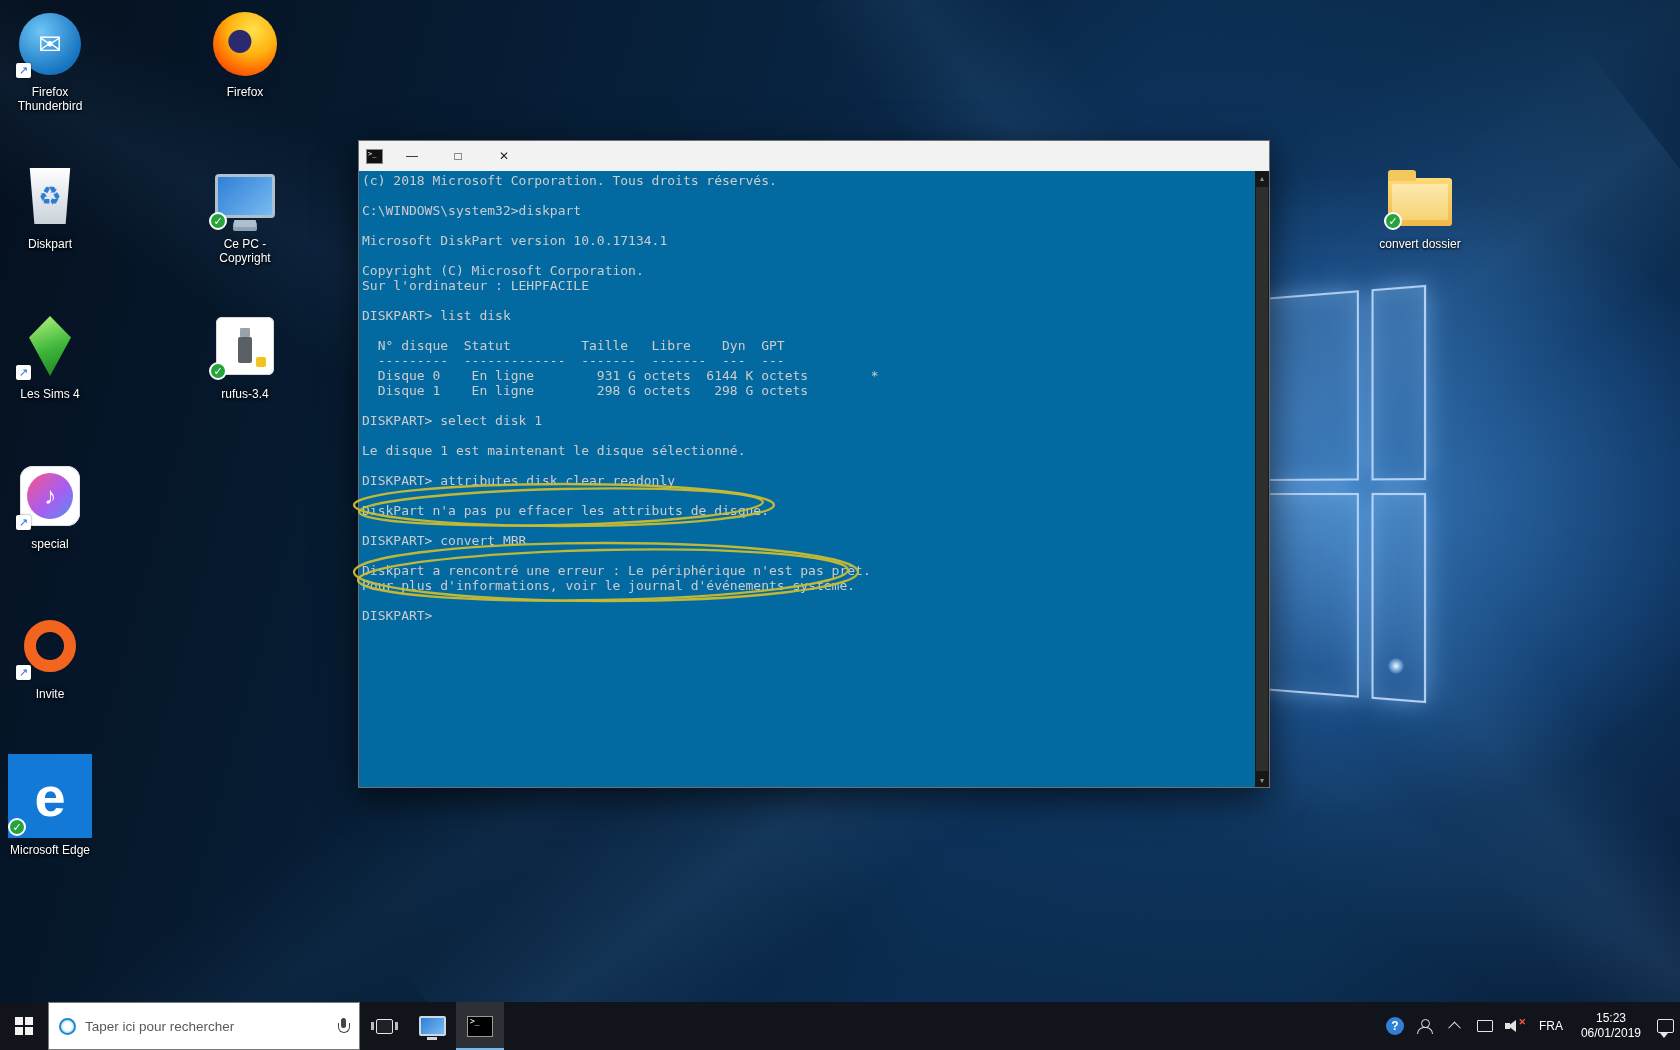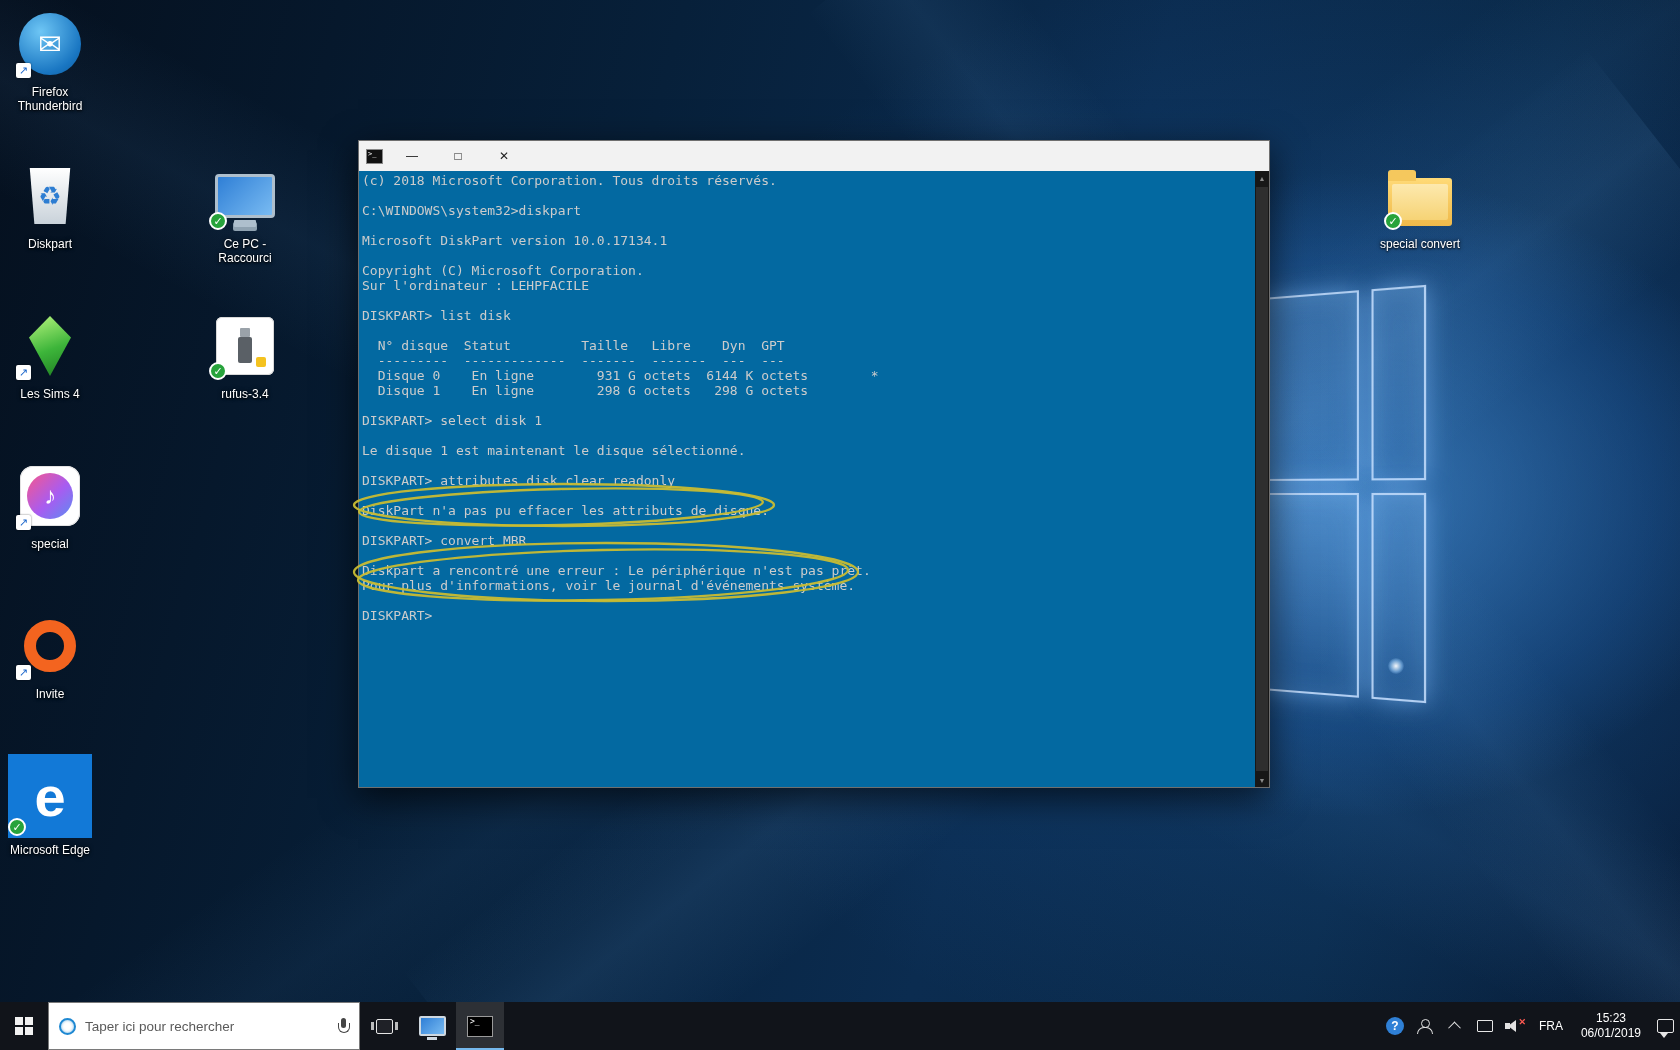"Firefox" div.dicon { html: none -> <div> <div> <div></div> </div> <div>Firefox</div> </div> }
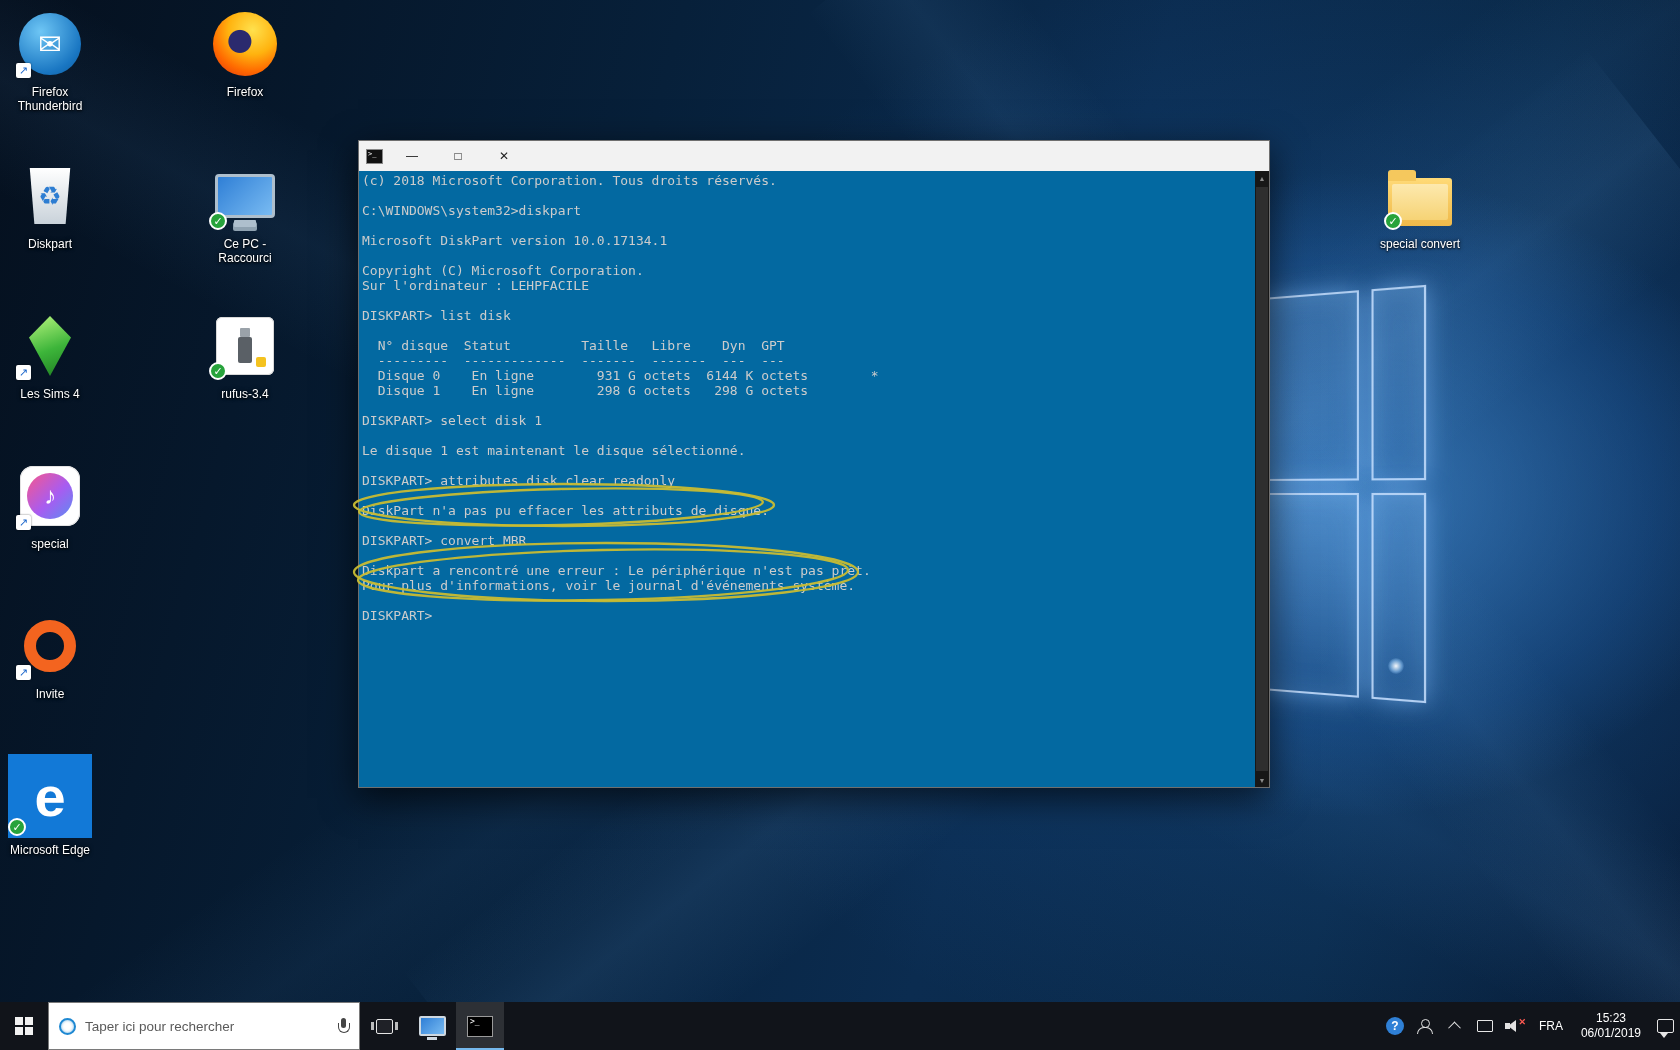"Ce PC - Raccourci" div.lbl { text: Raccourci -> Copyright }
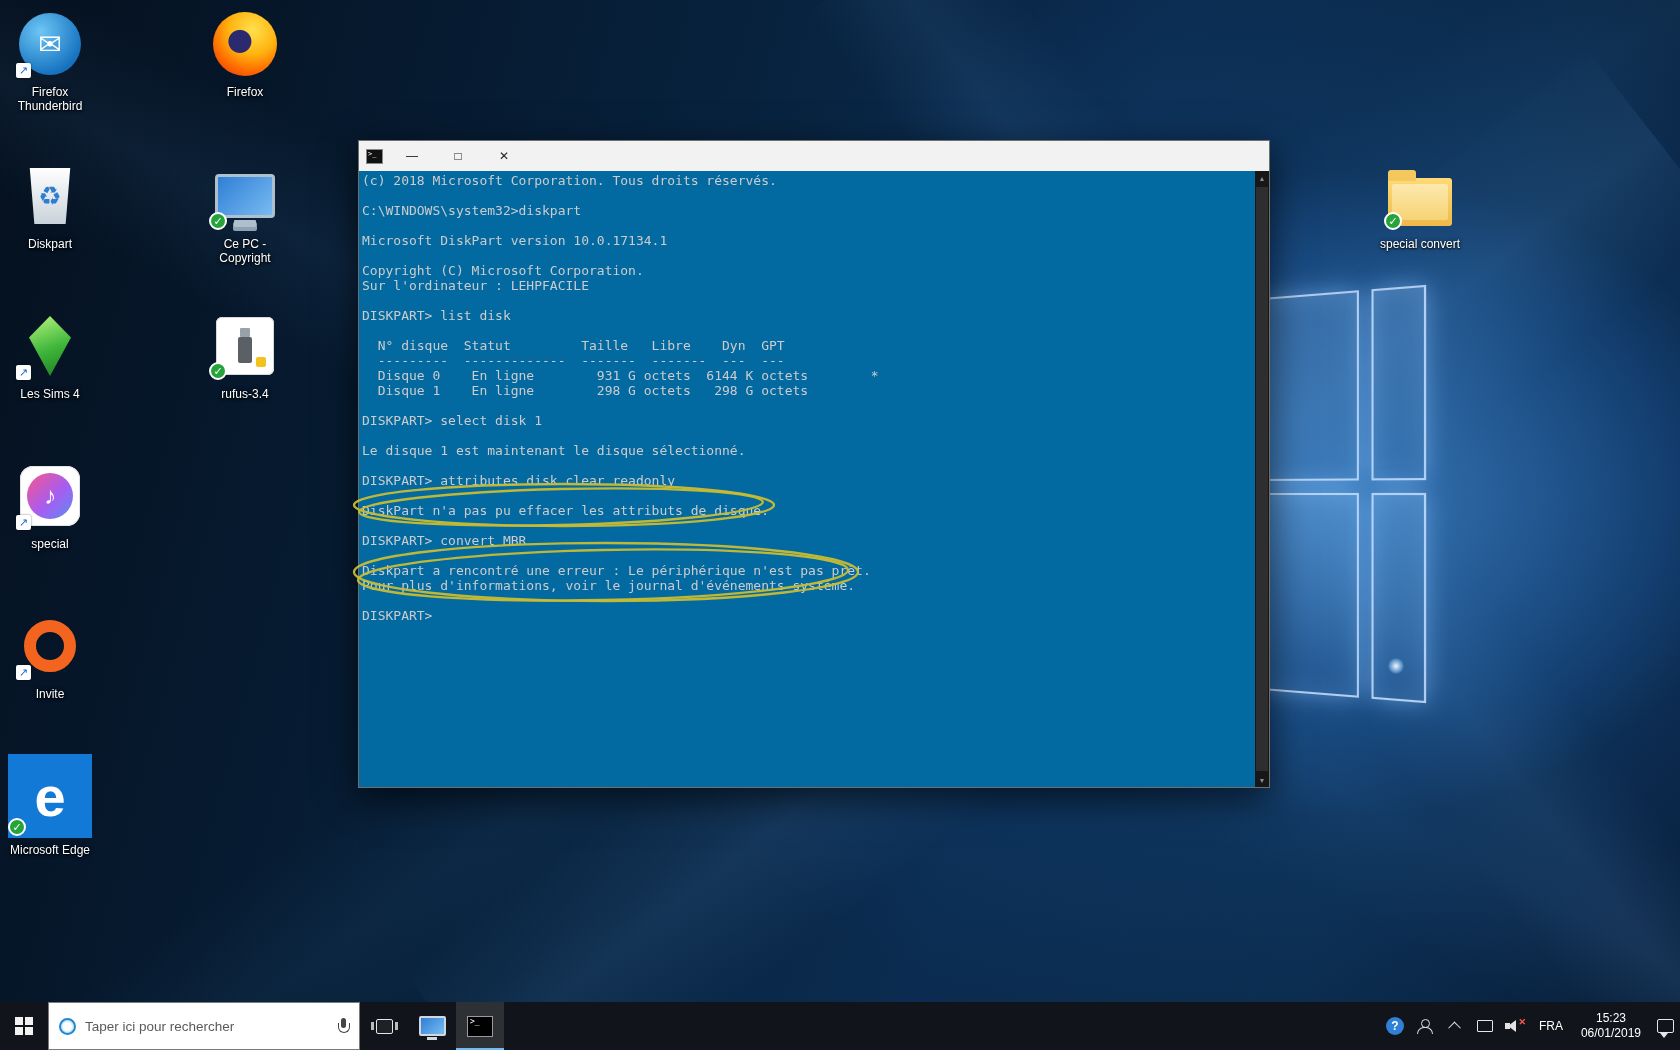"special convert" div.lbl { text: special convert -> convert dossier }
